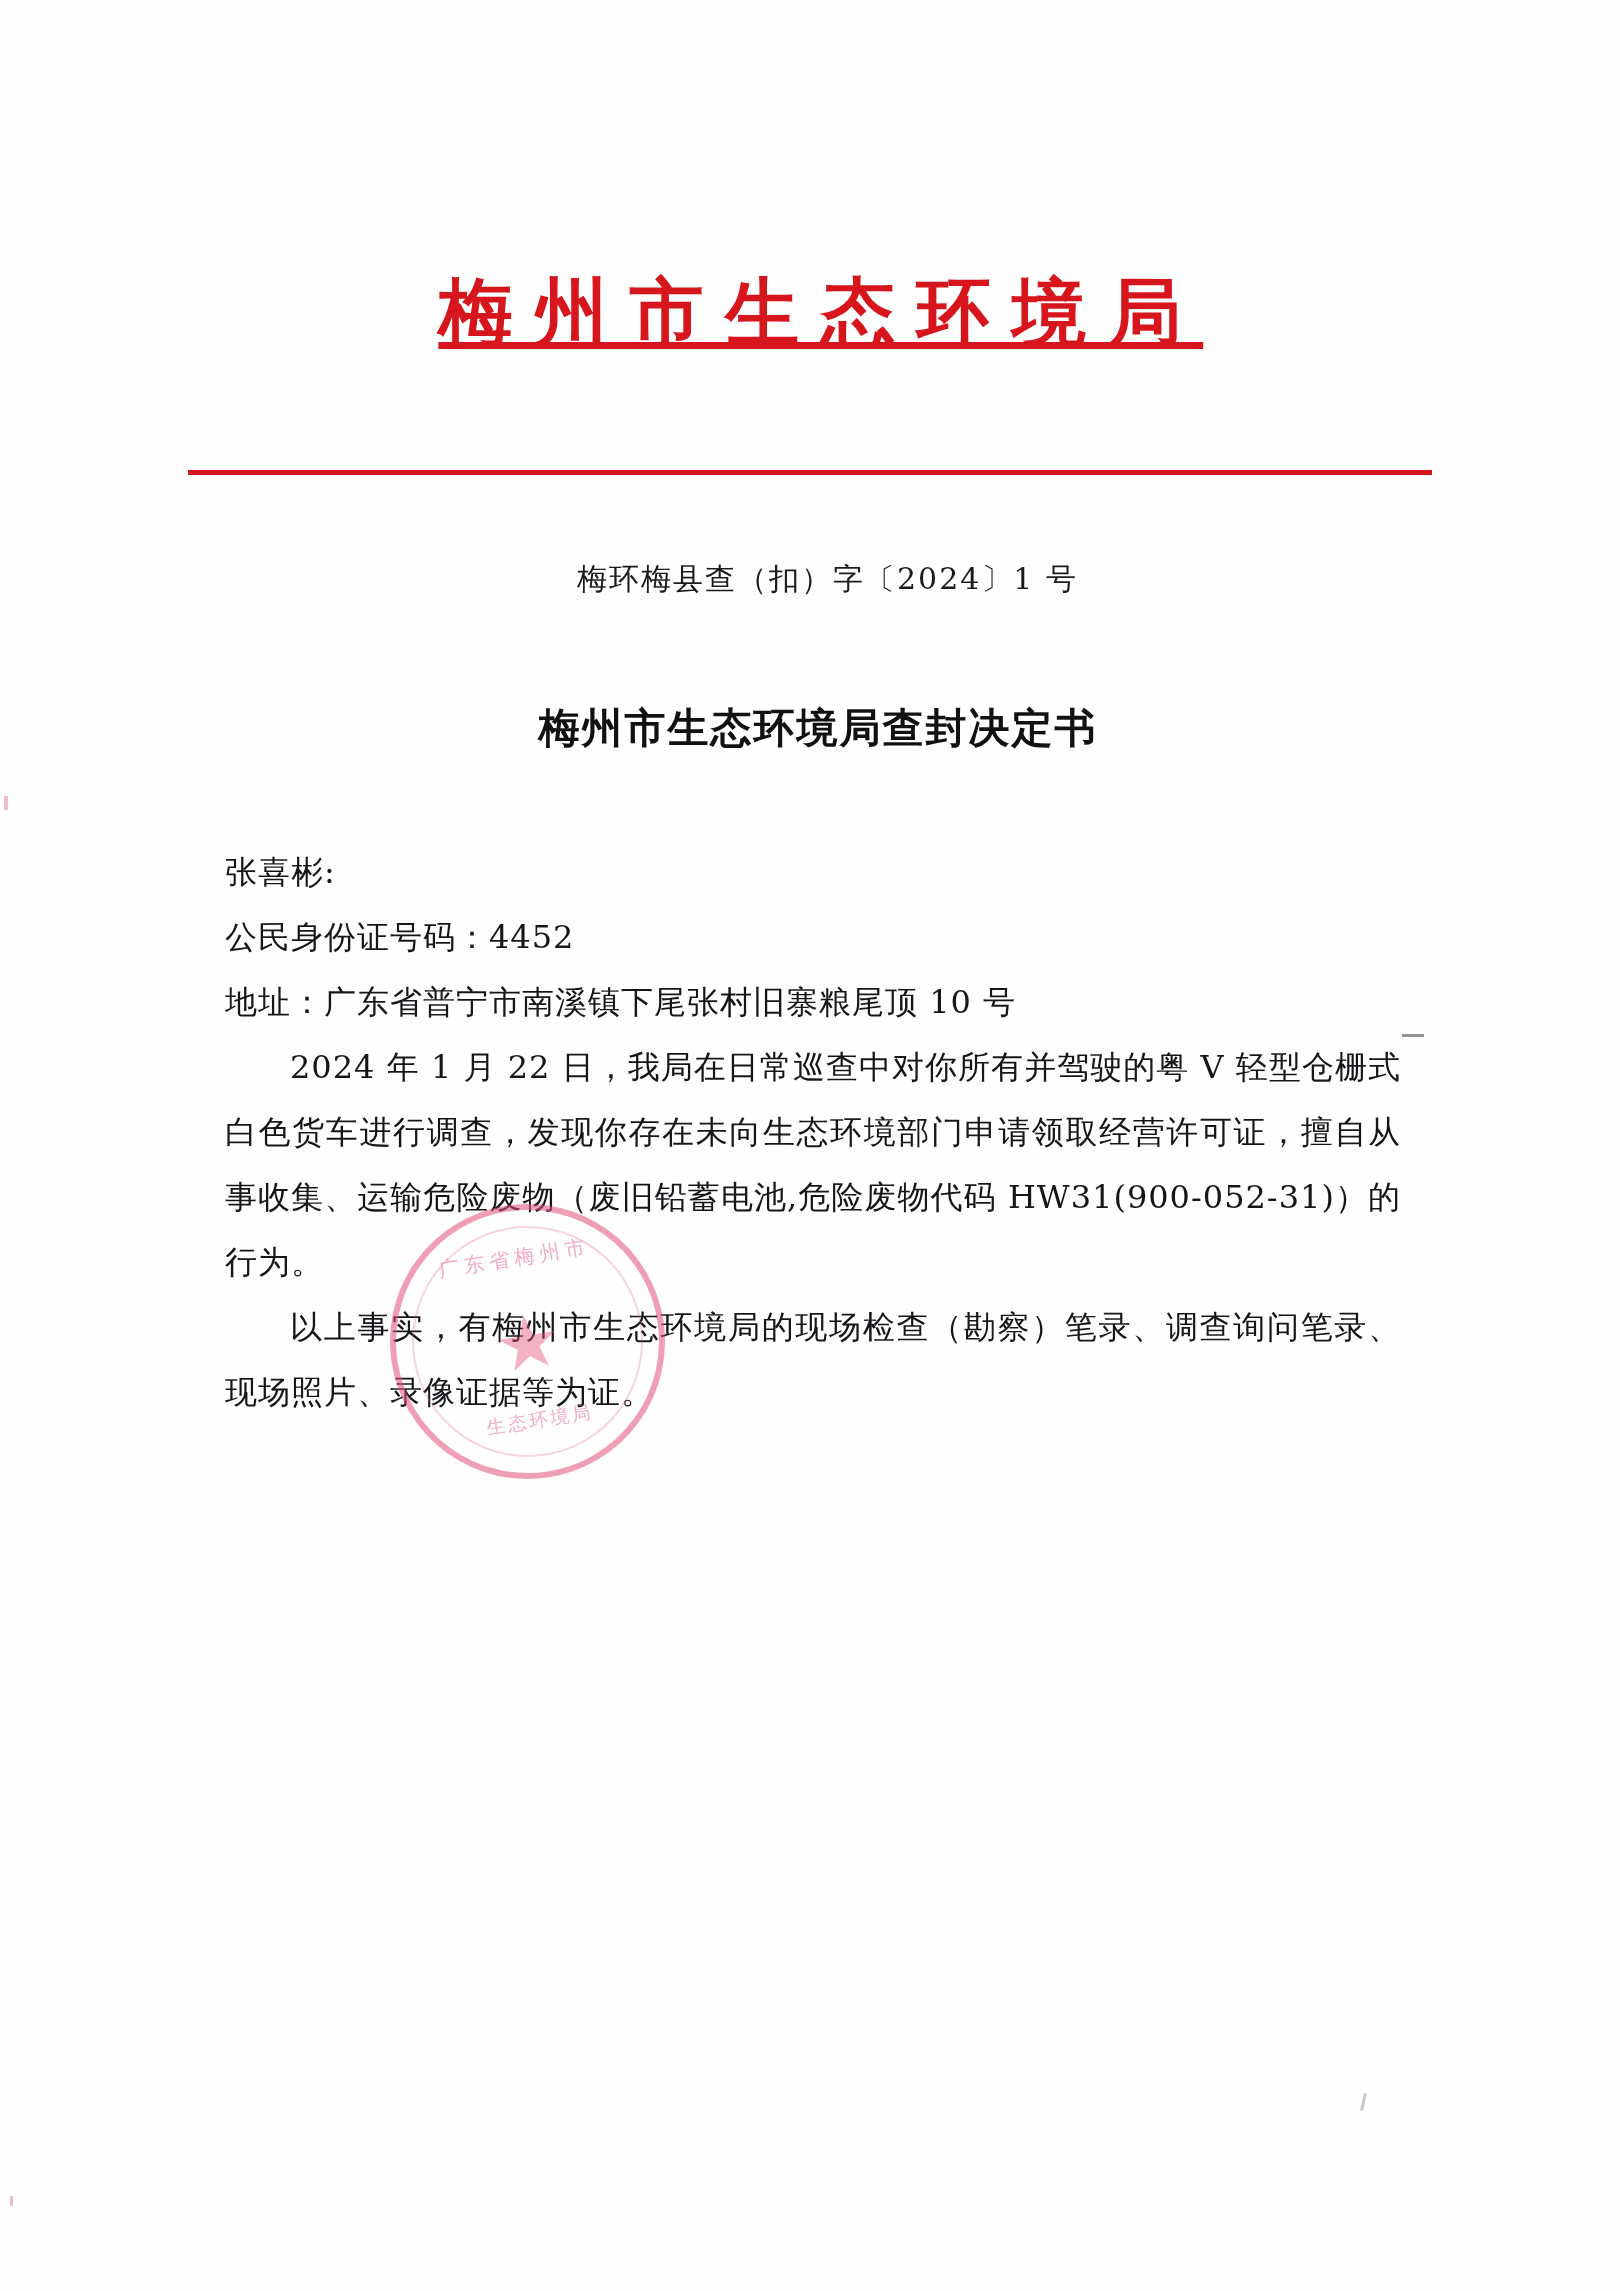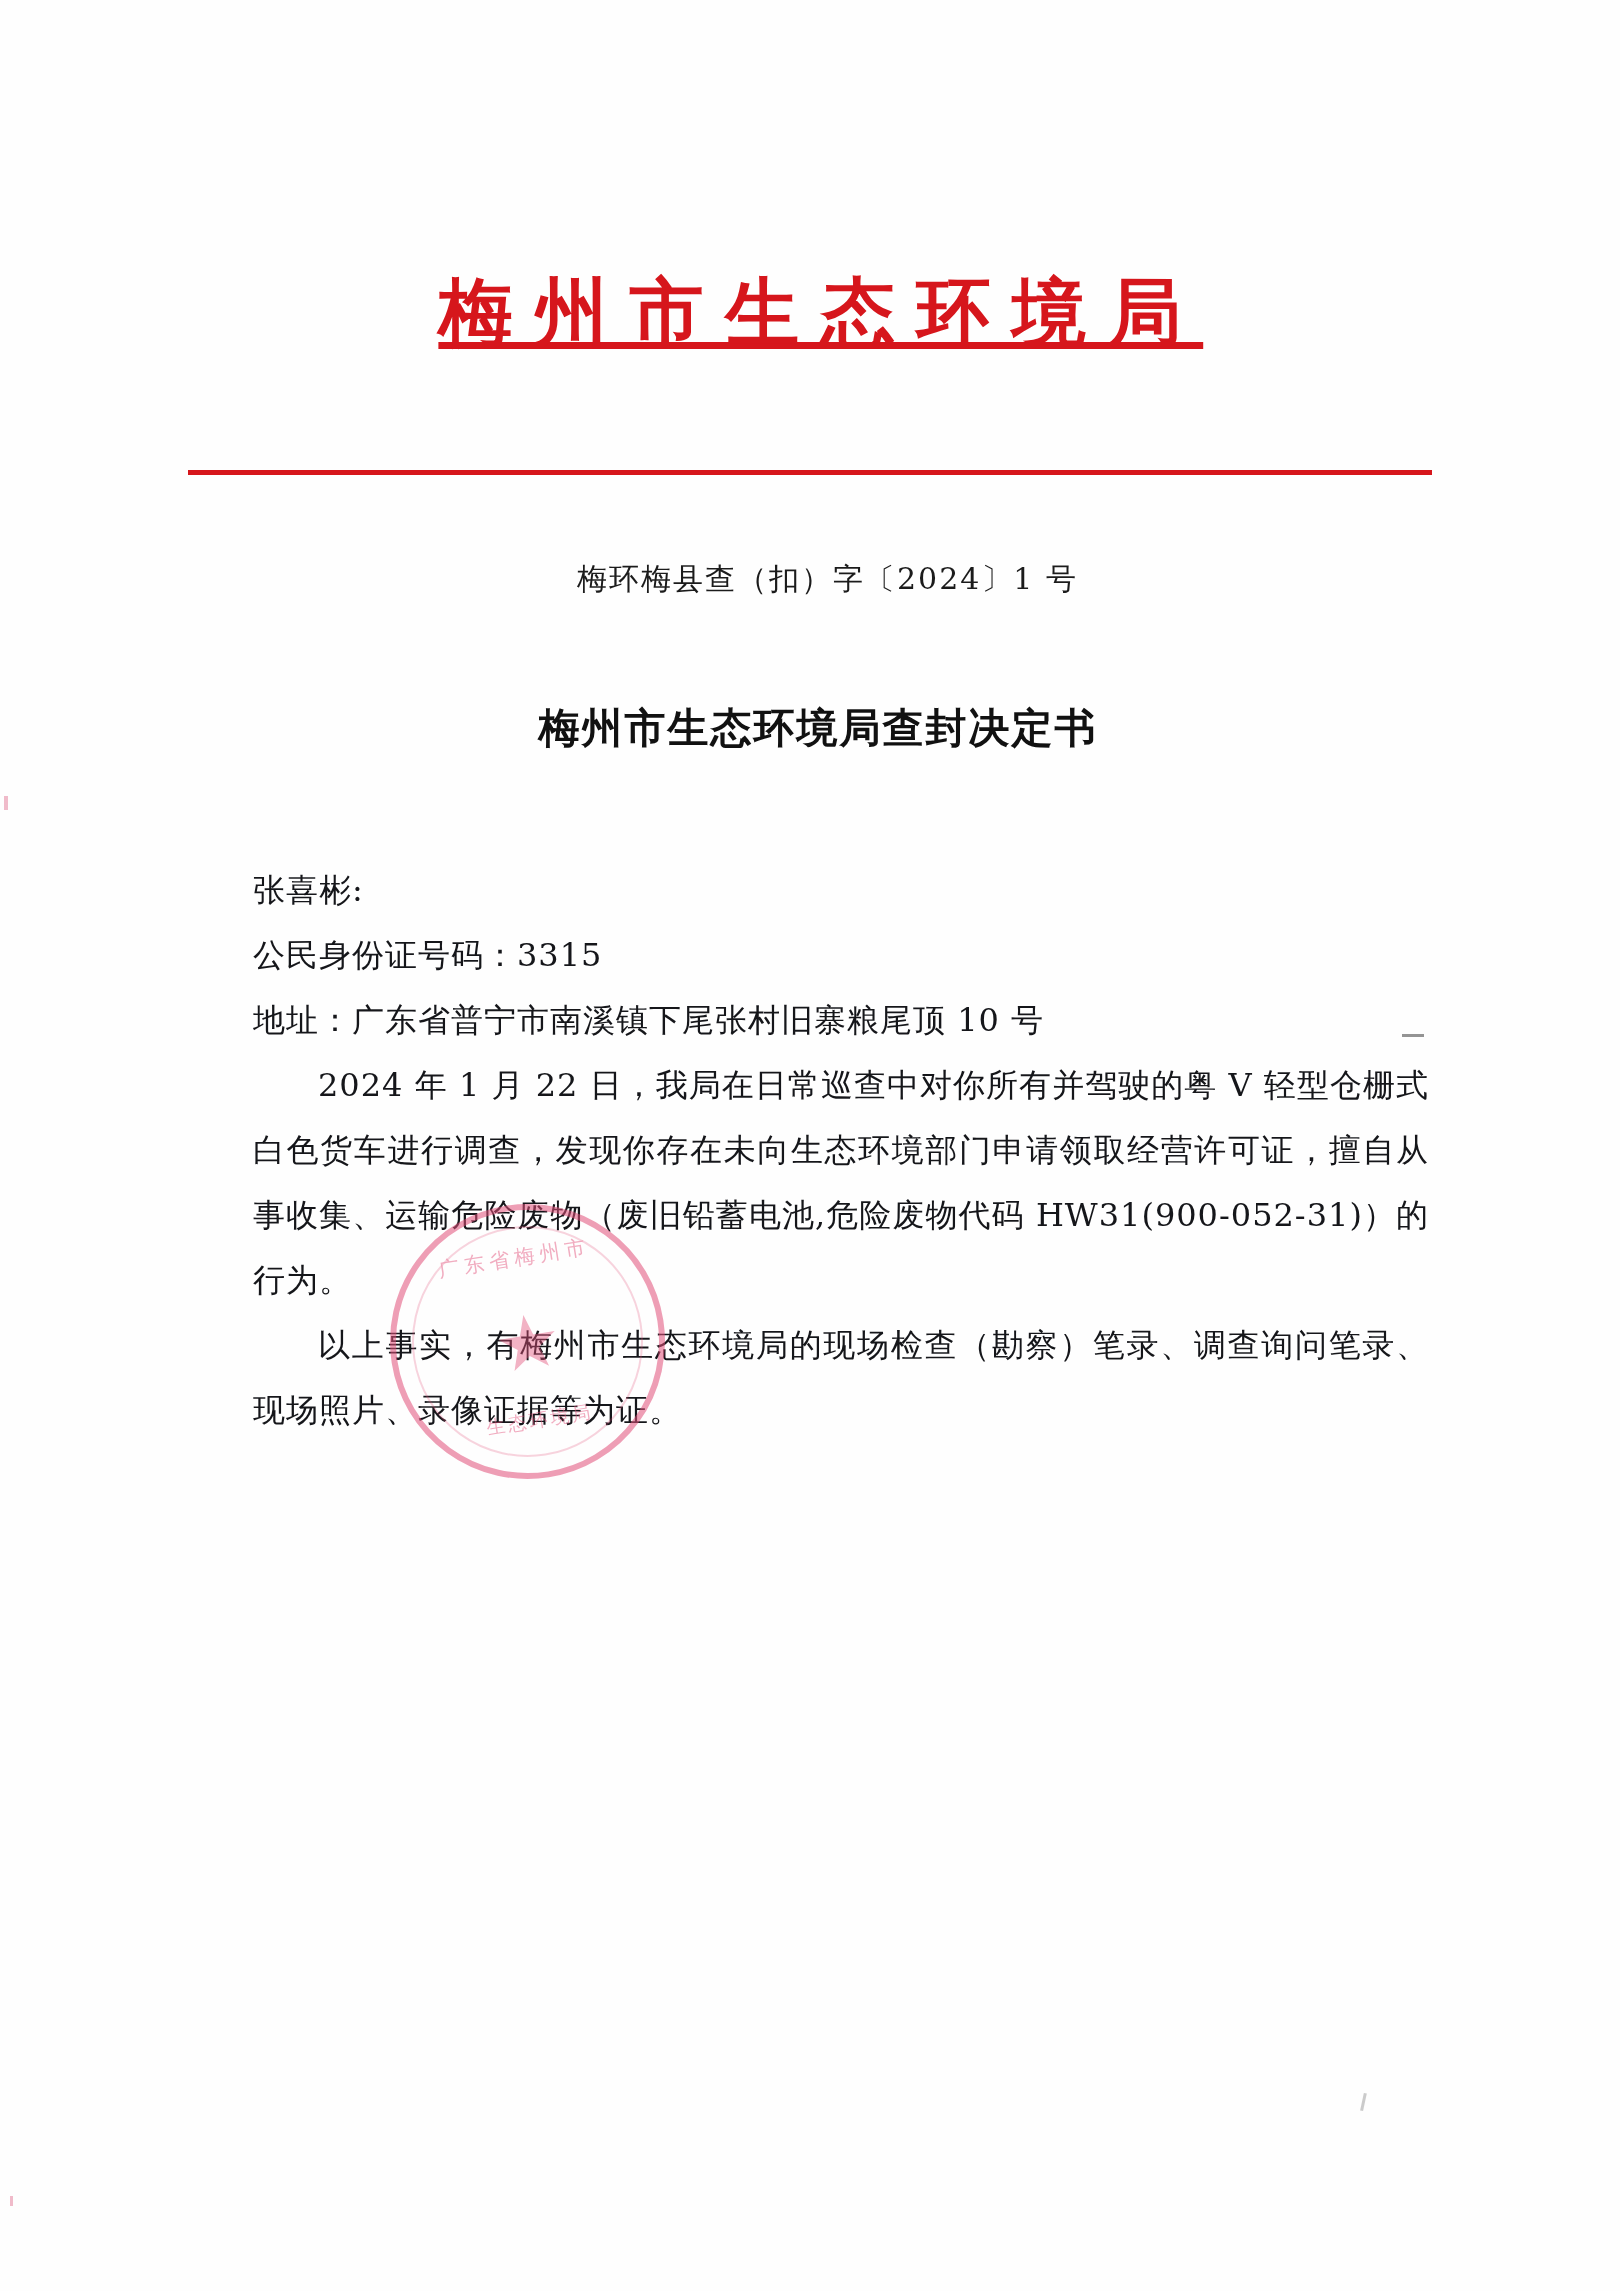"张喜彬:" .body-block { margin-left: 28px -> none; top: 858px -> 840px }
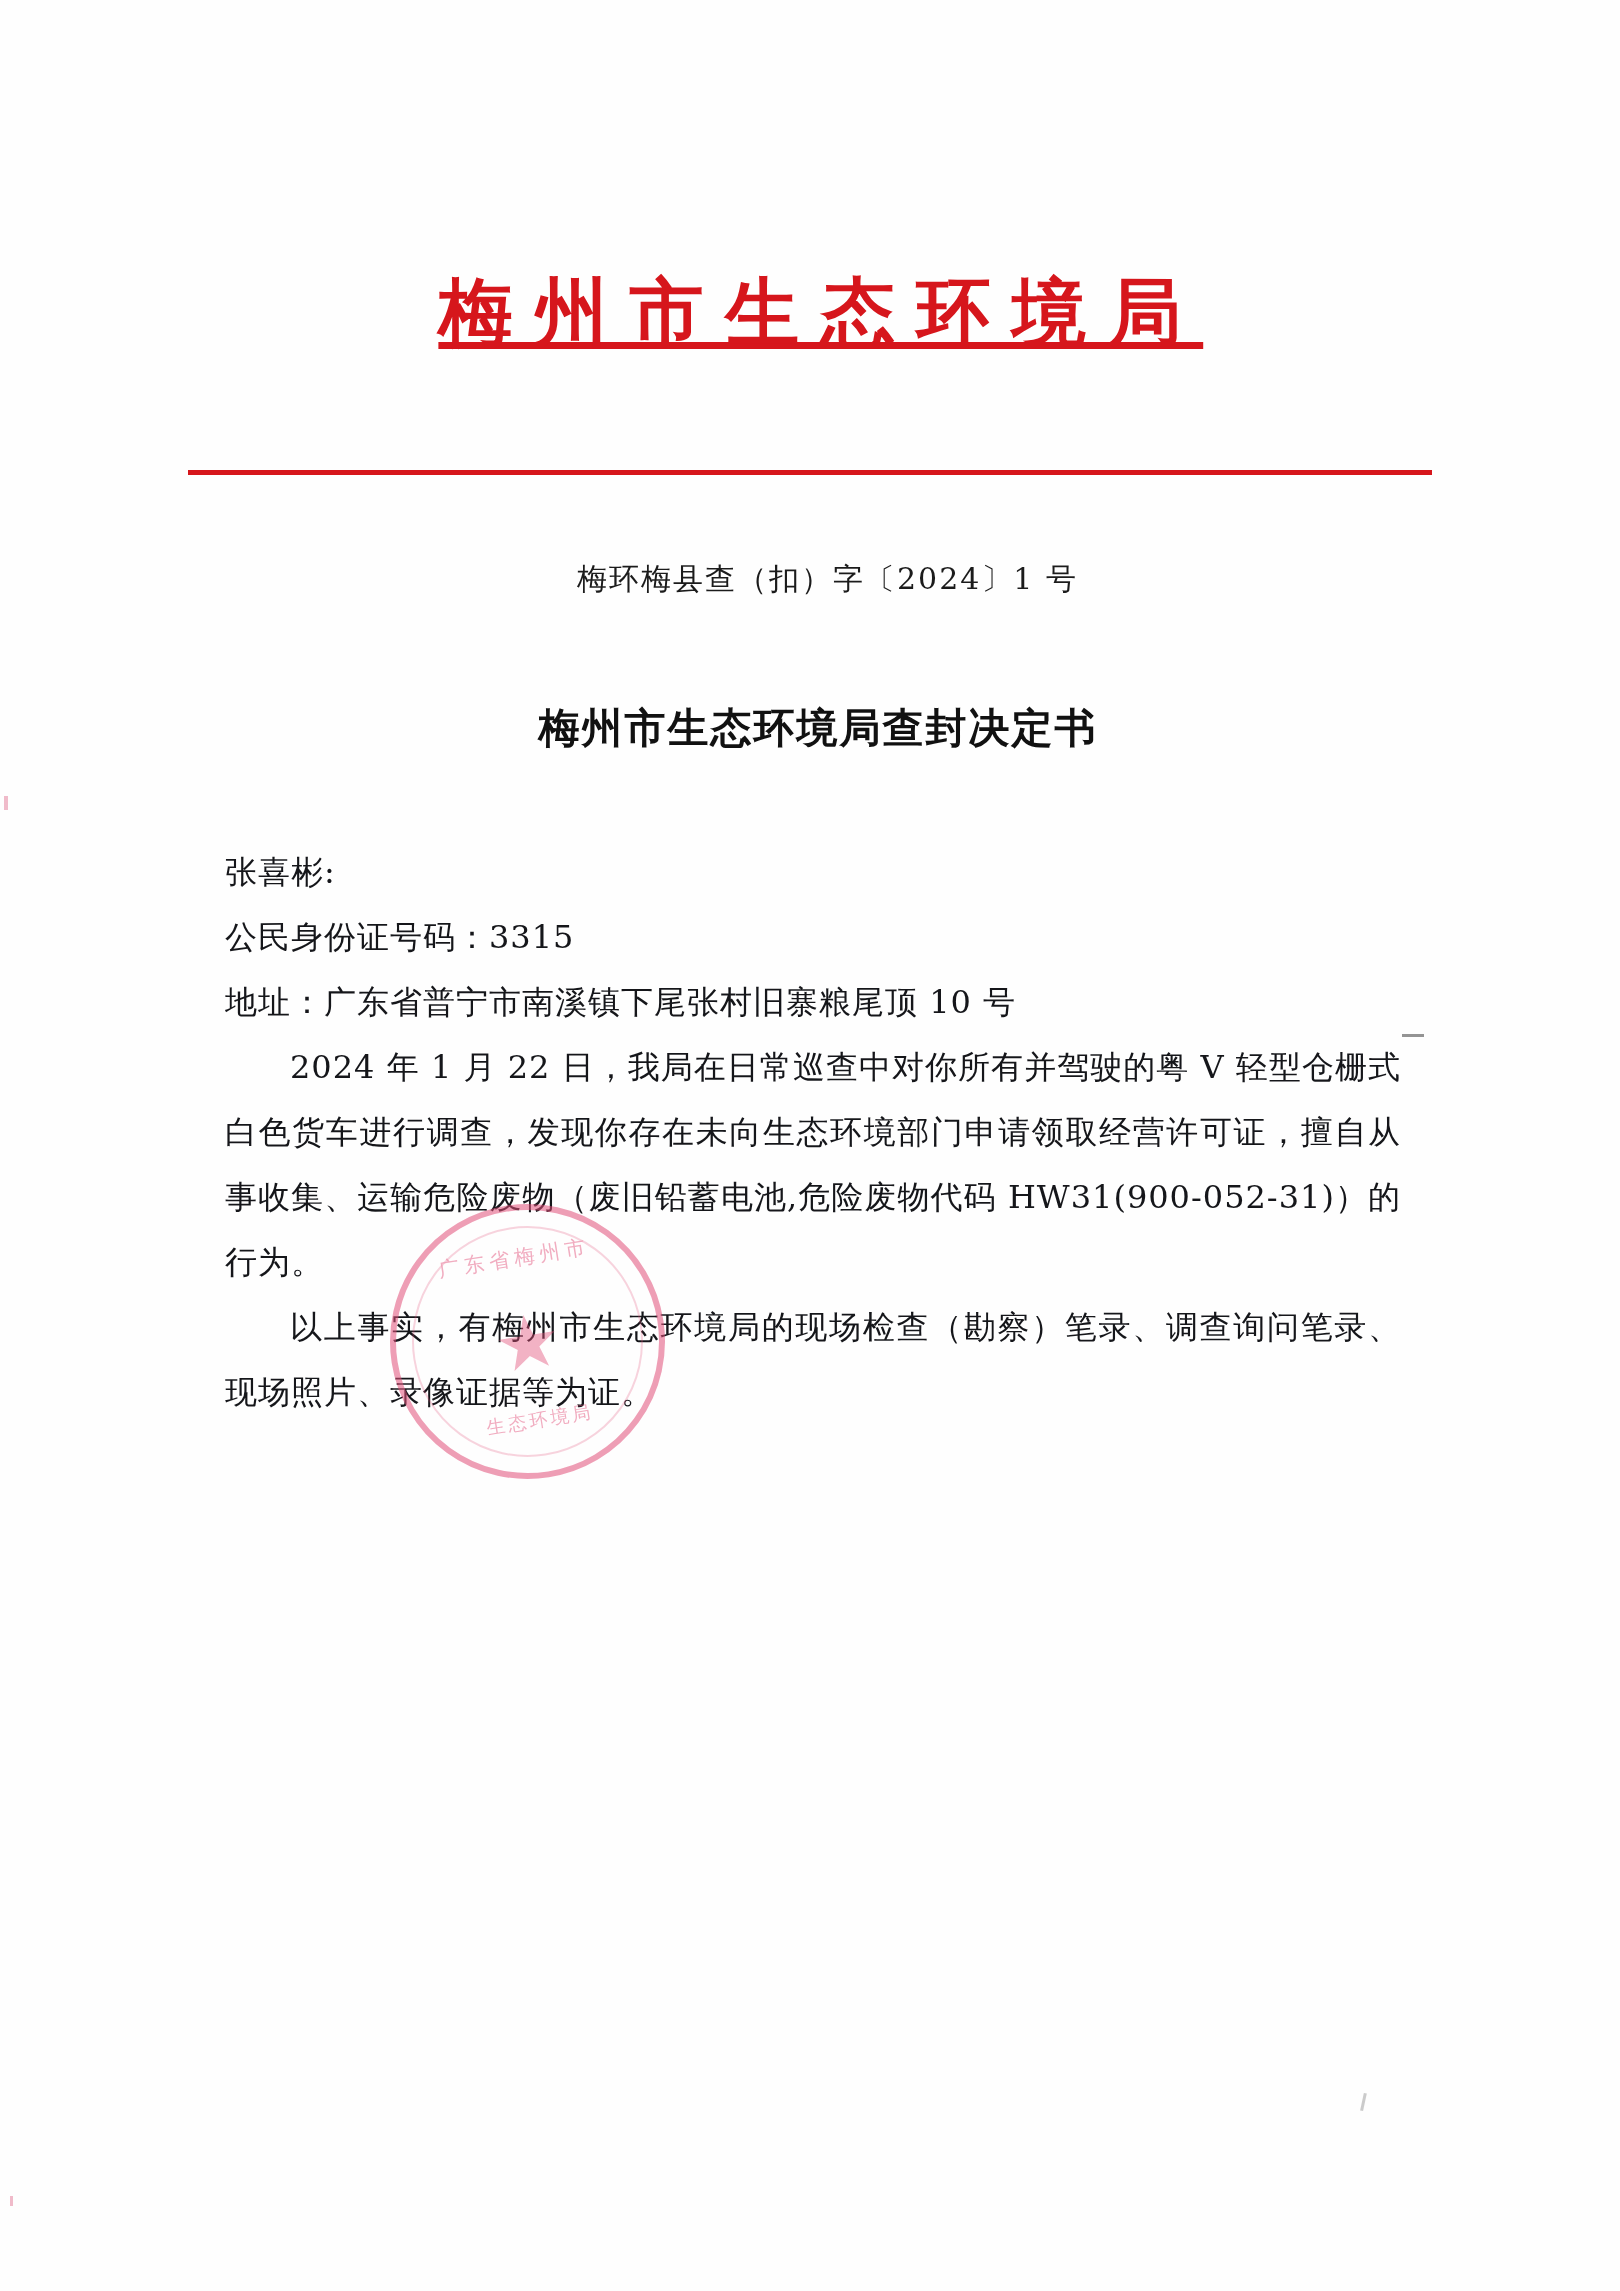"公民身份证号码：3315" p { text: 3315 -> 4452 }
